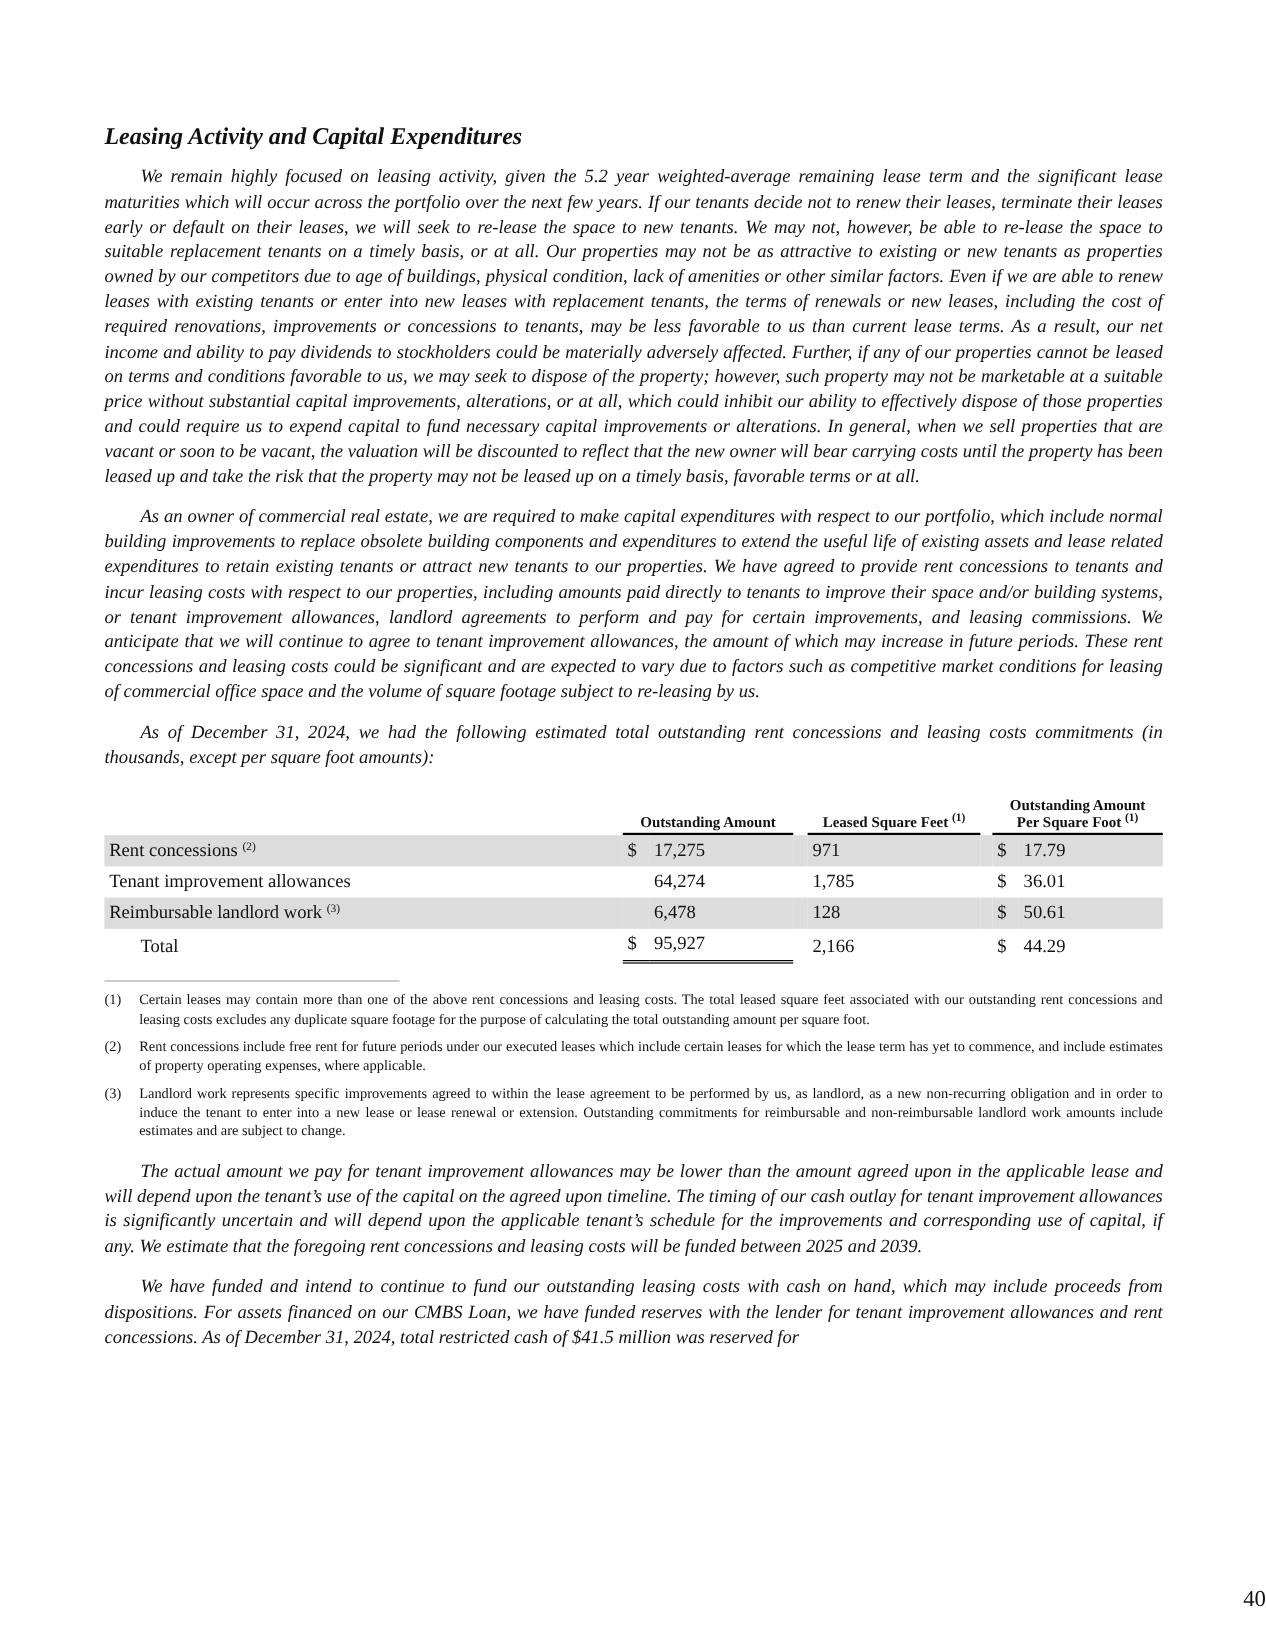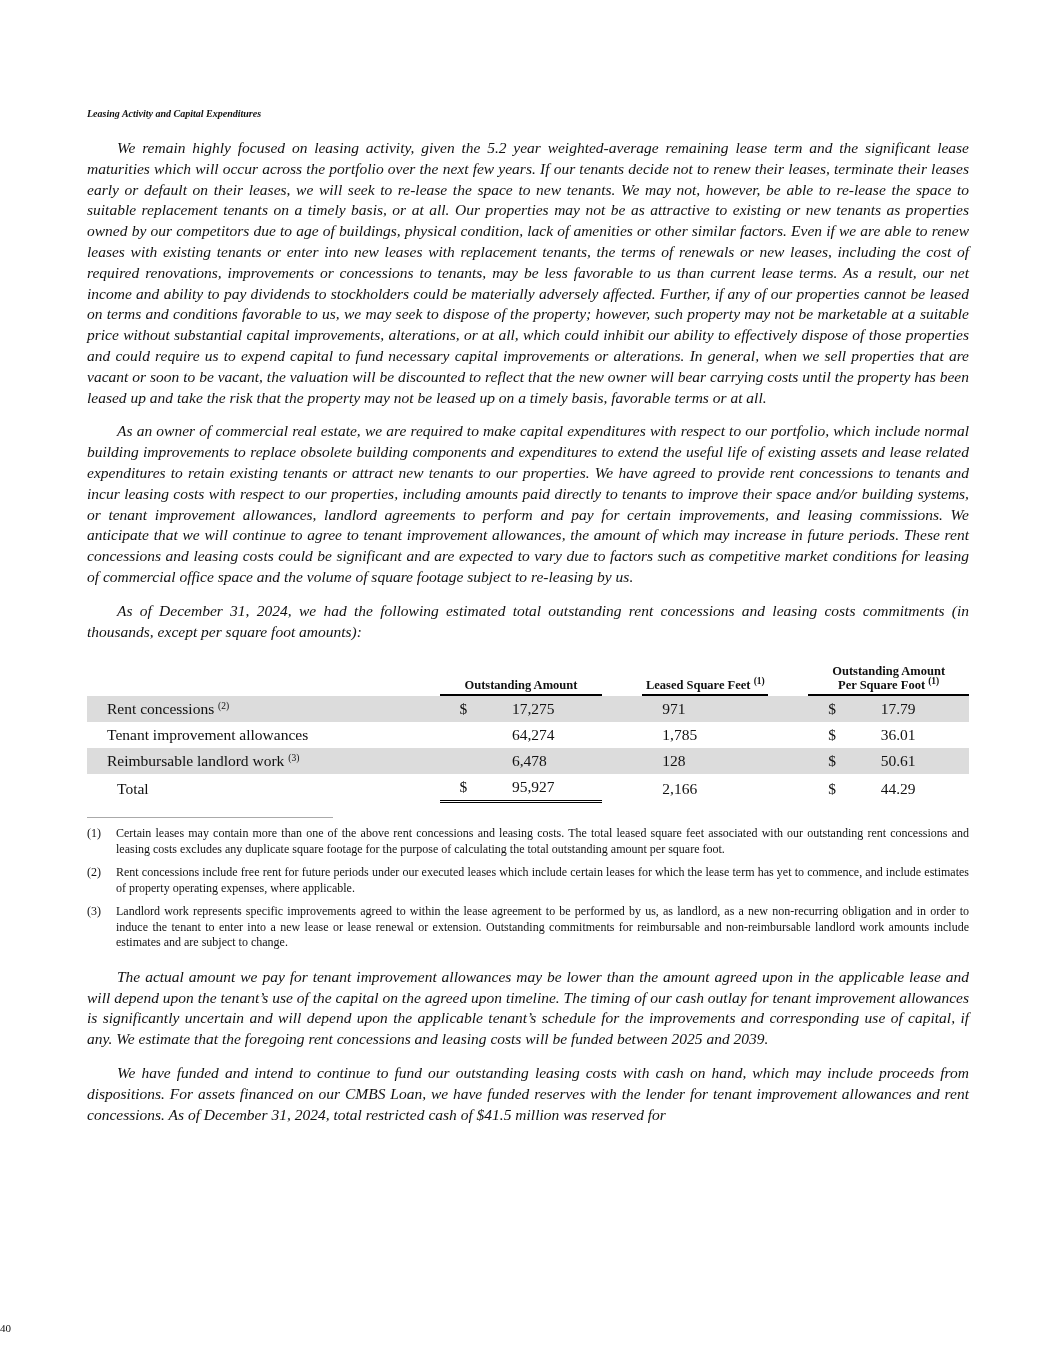"Leasing Activity and Capital" .heading { font-size: 10px -> 20px }
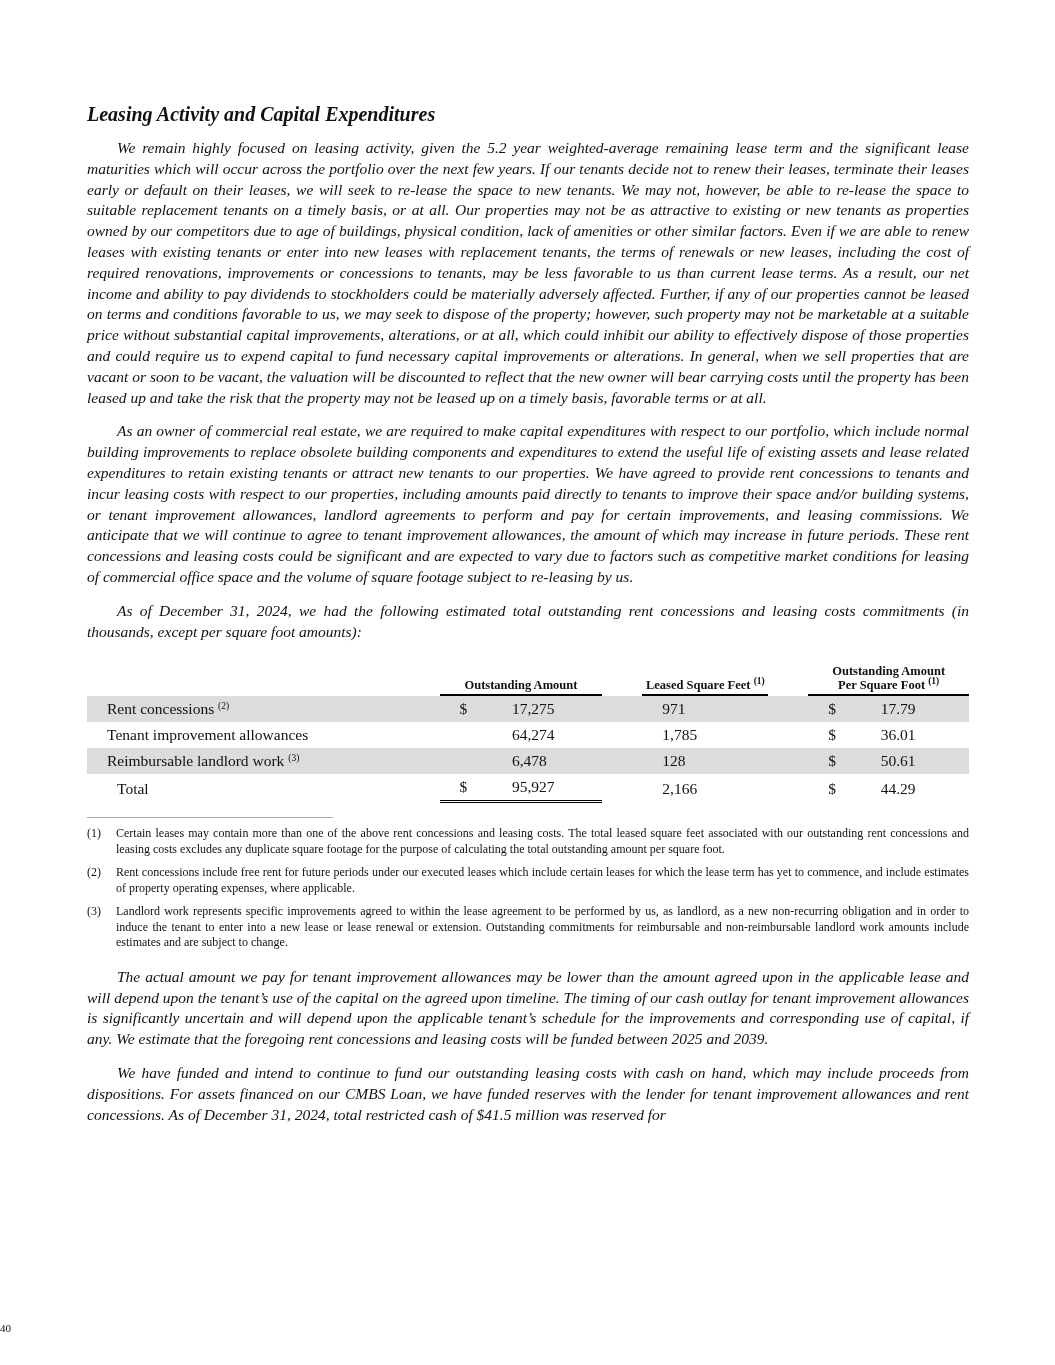"Rent concessions (2)" table.commit td { padding: 0 20px -> 0 4px }
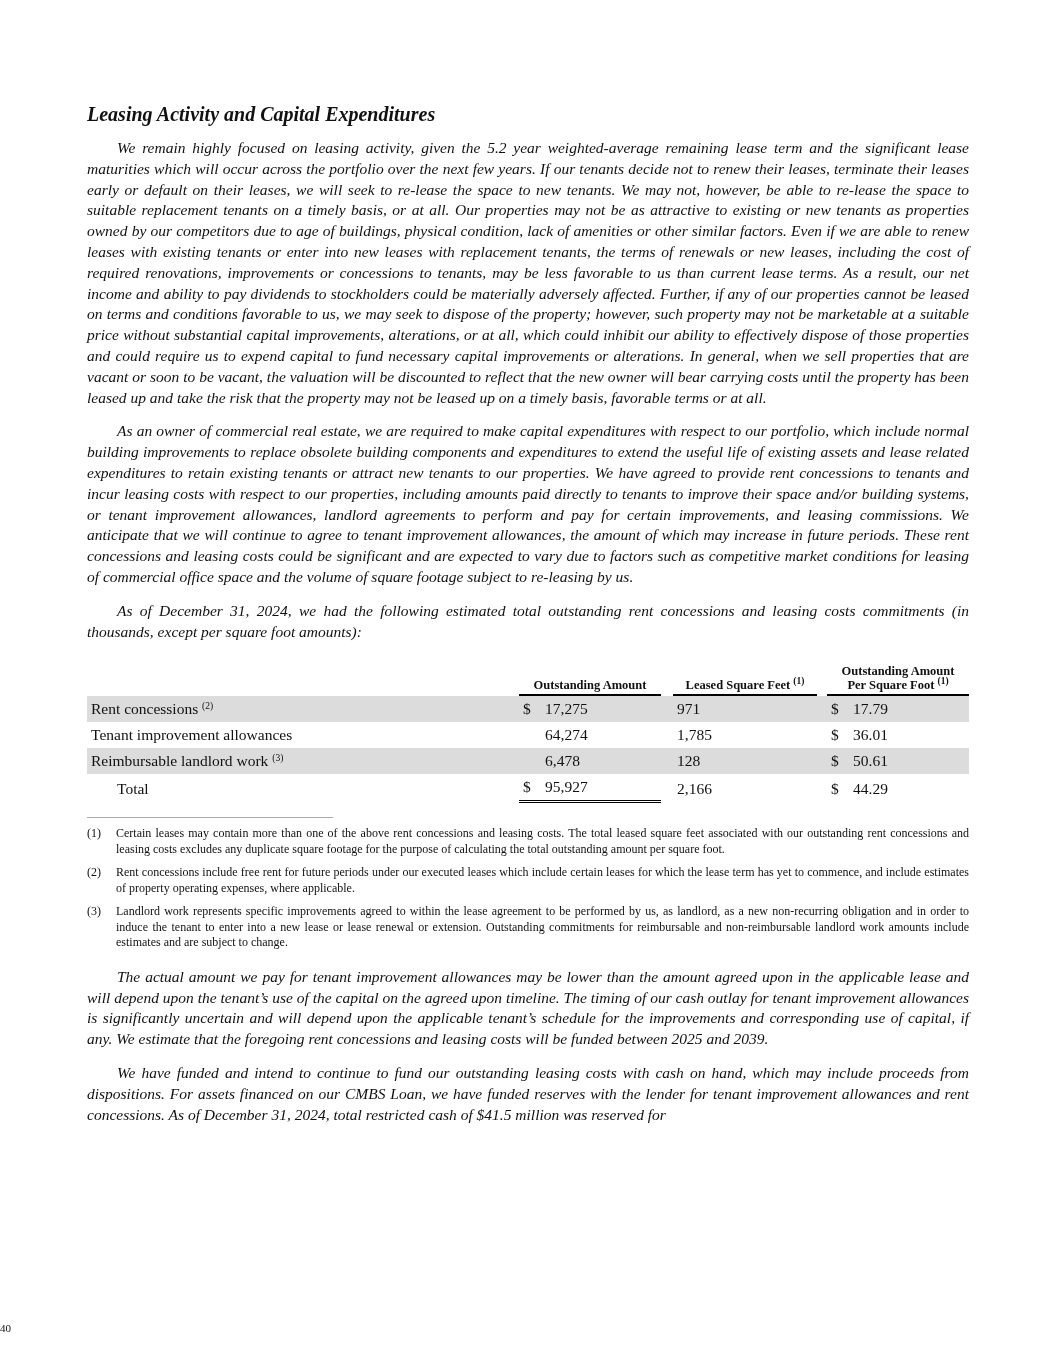"40" .pagenum { font-size: 11px -> 19px; text-align: left -> right }
